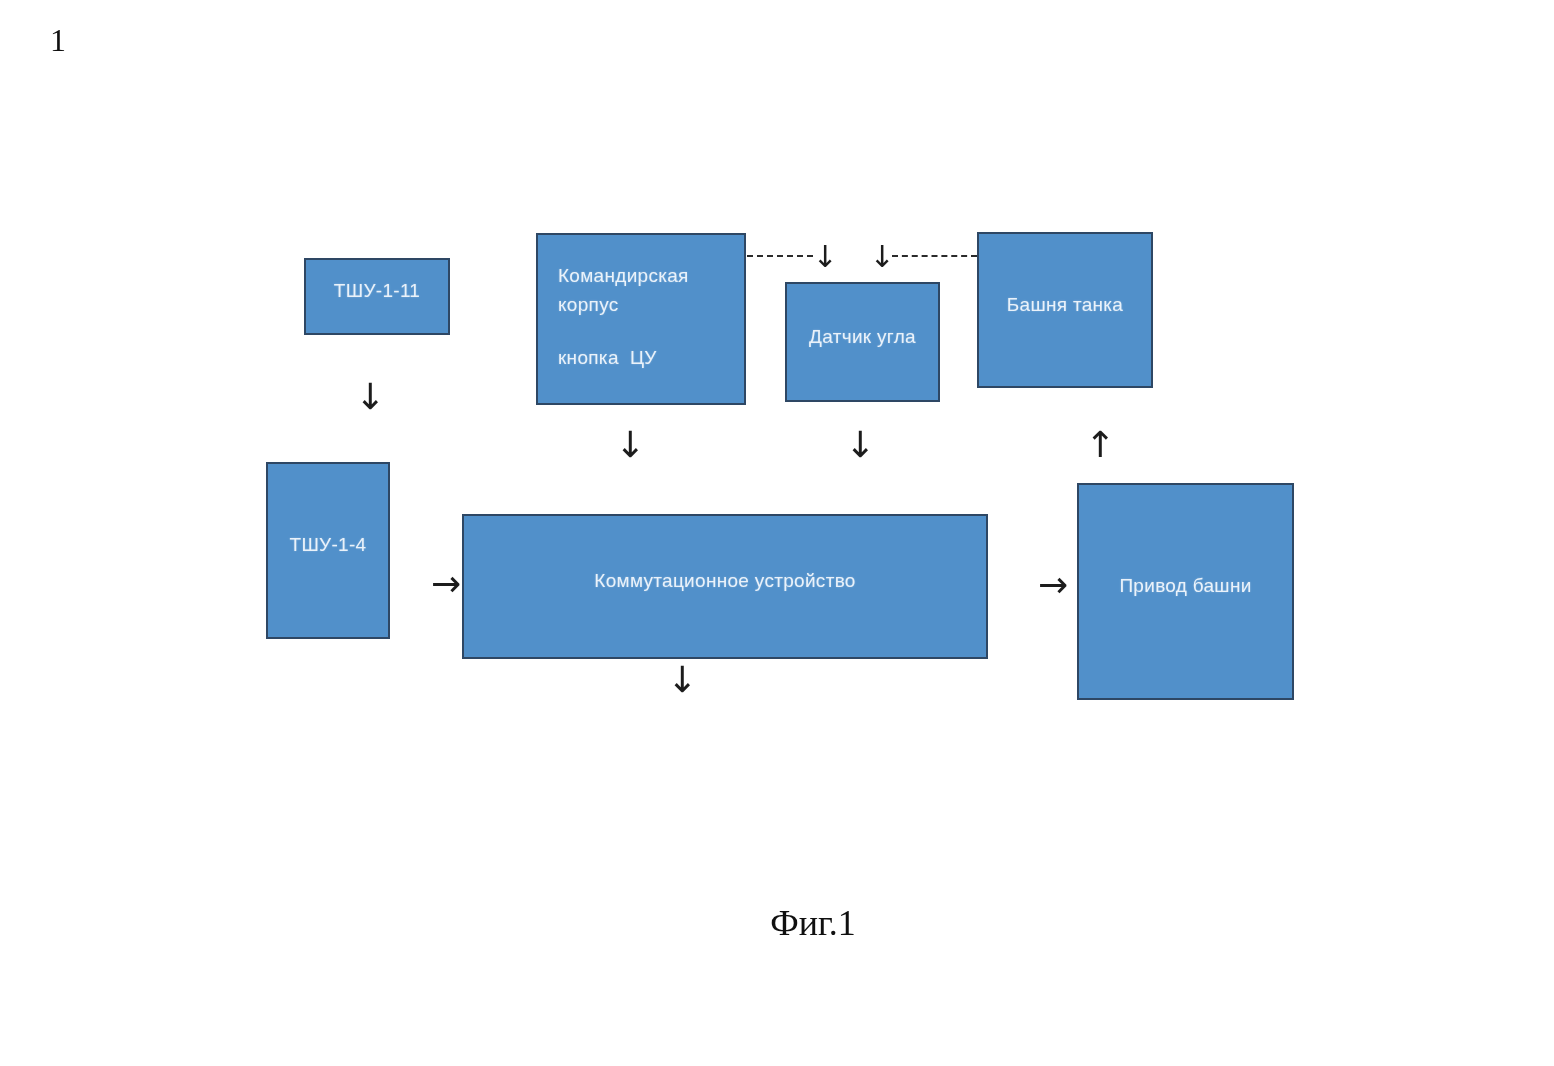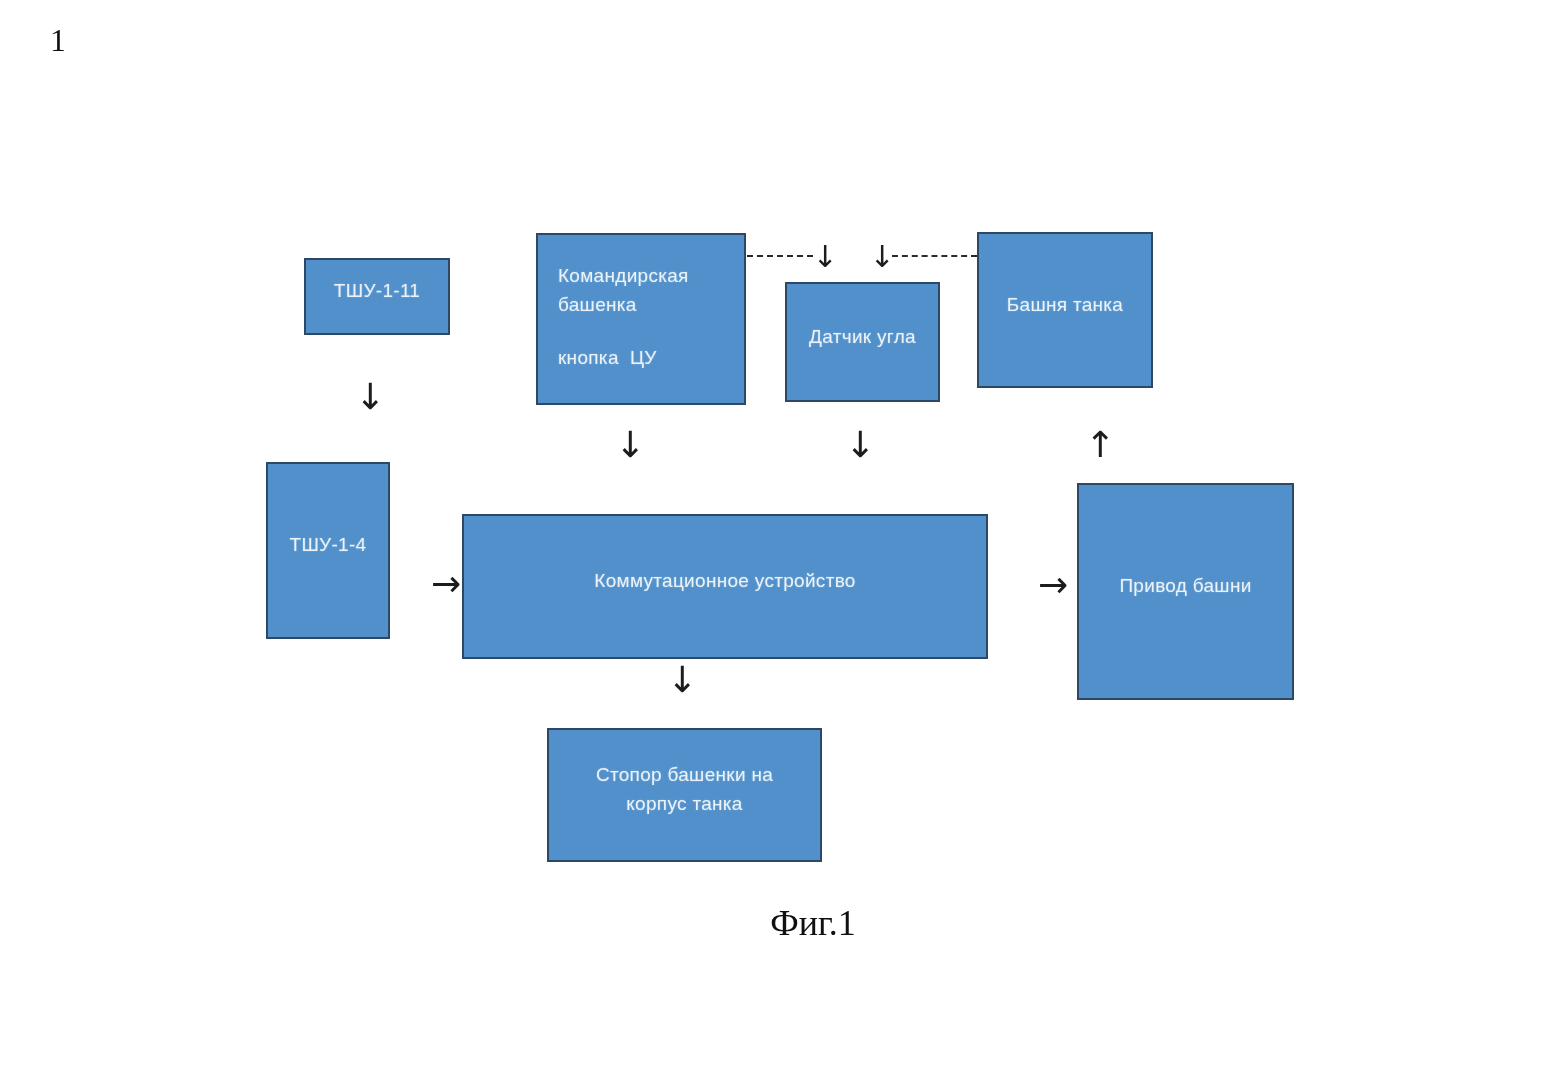"башенка" span.nlabel { text: башенка -> корпус }
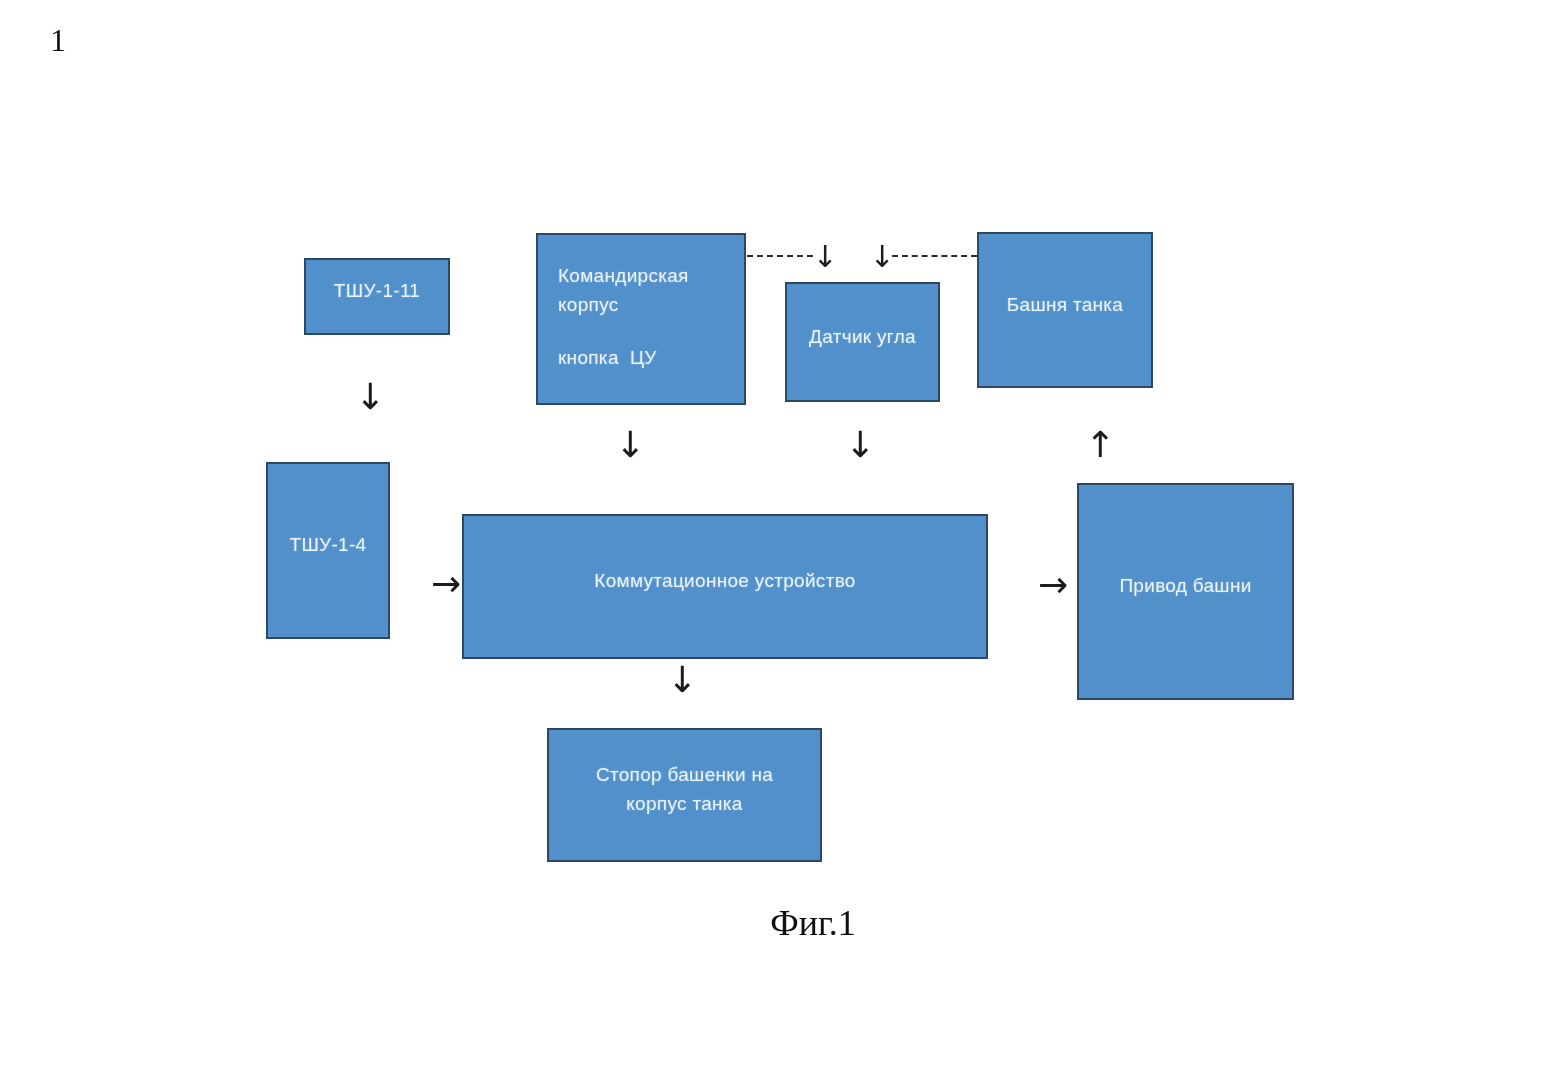"Стопор башенки на" div.node { html: <div> <span>Стопор башенки на</span> <span>корпус танка</span> </div> -> none }
